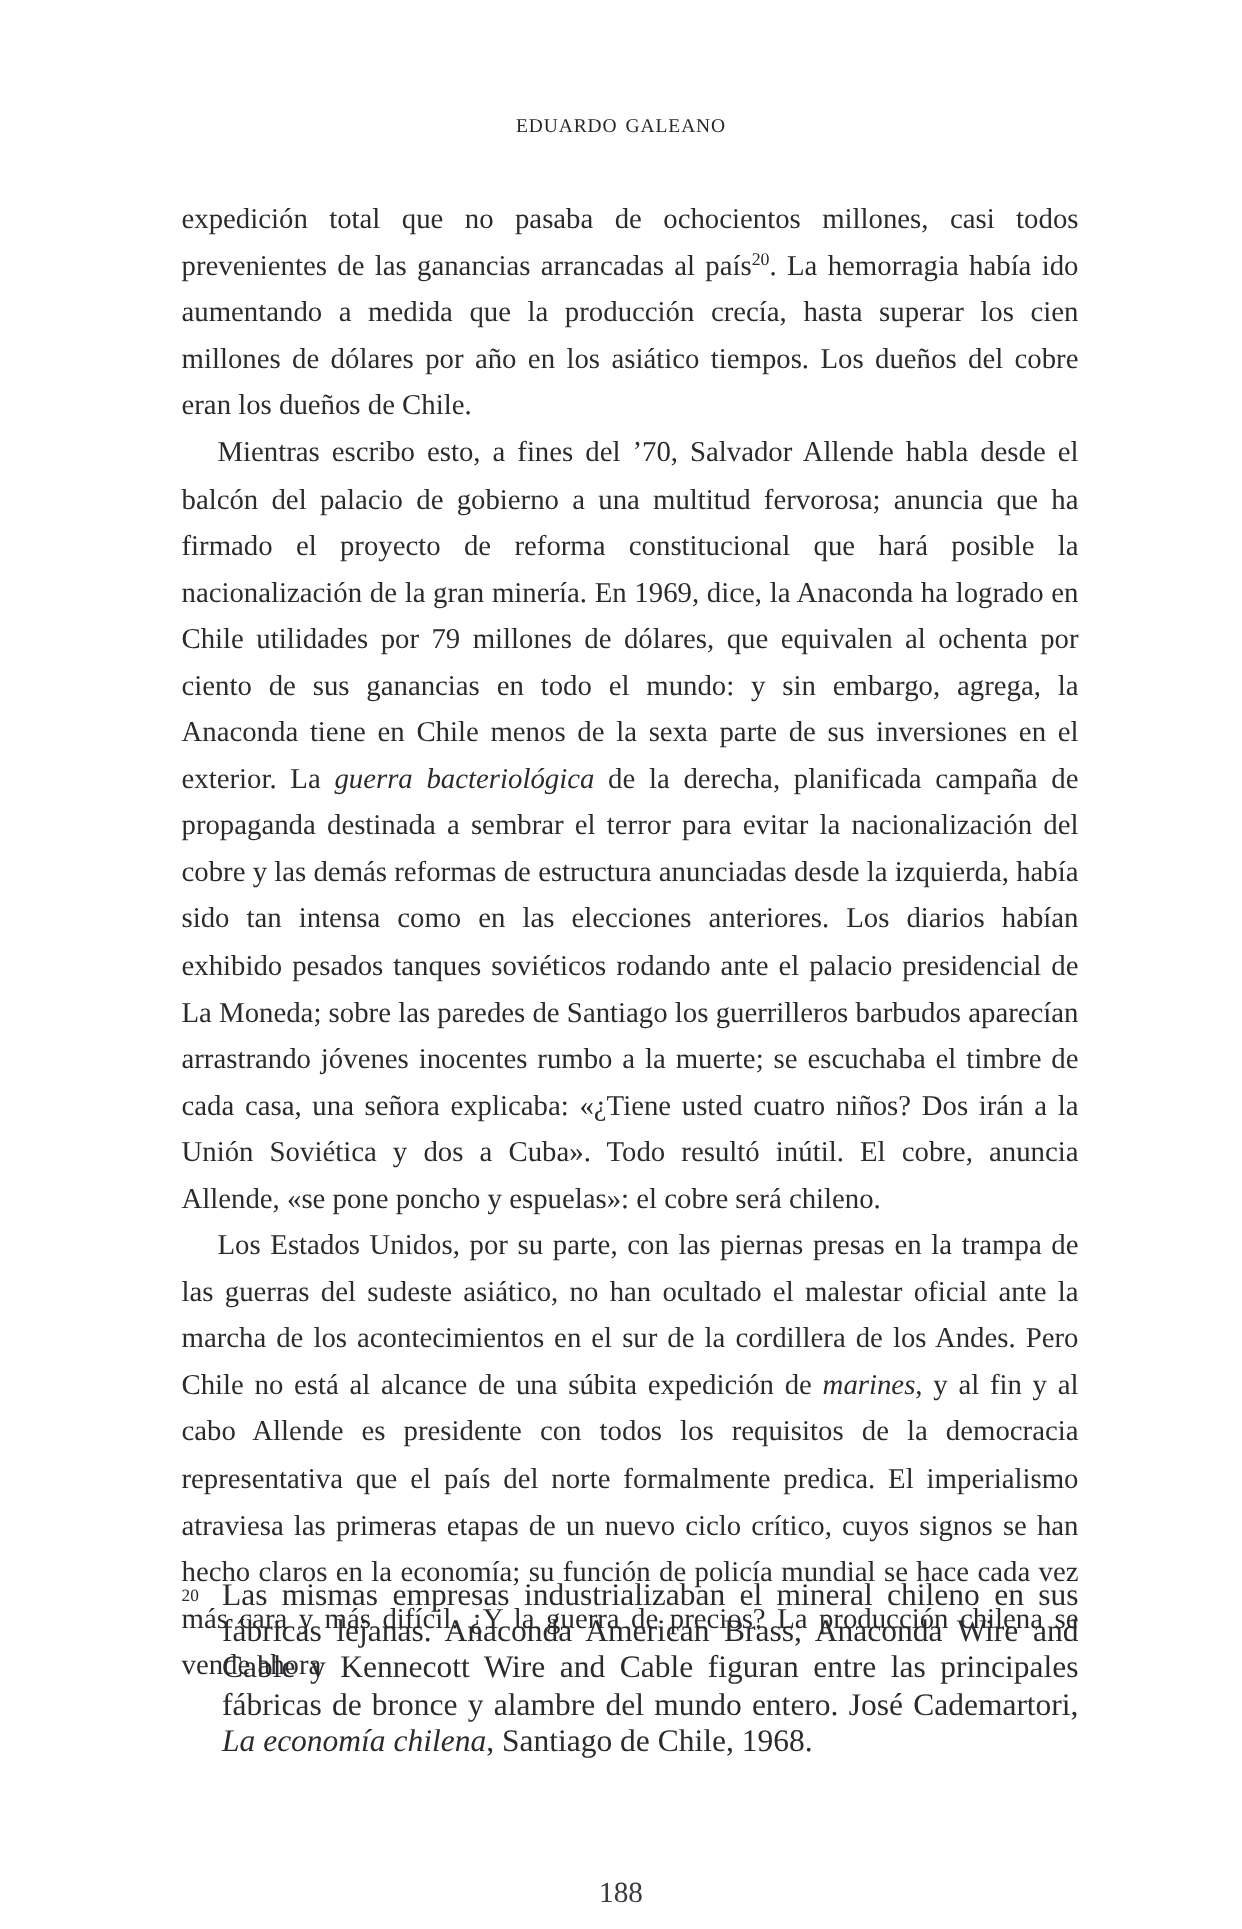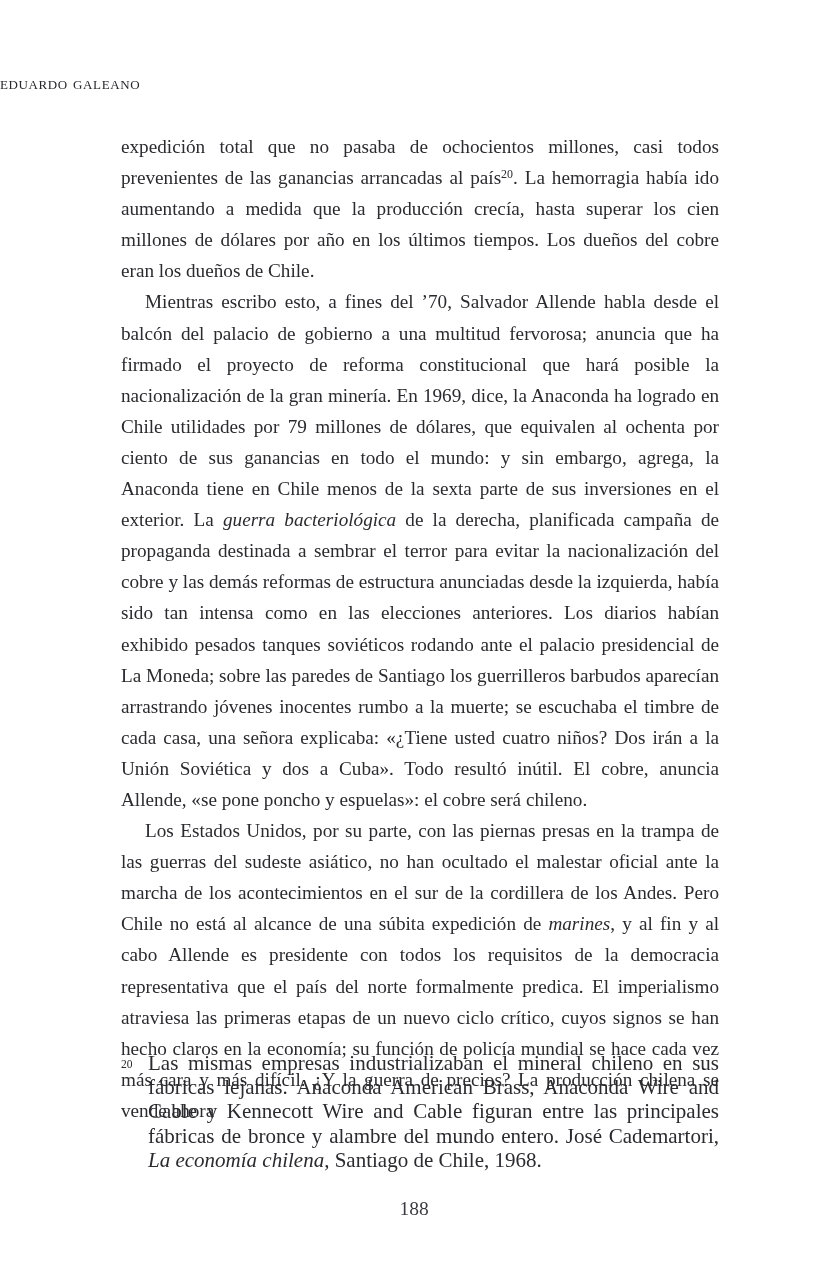"eduardo galeano" .running-head { text-align: left -> center }
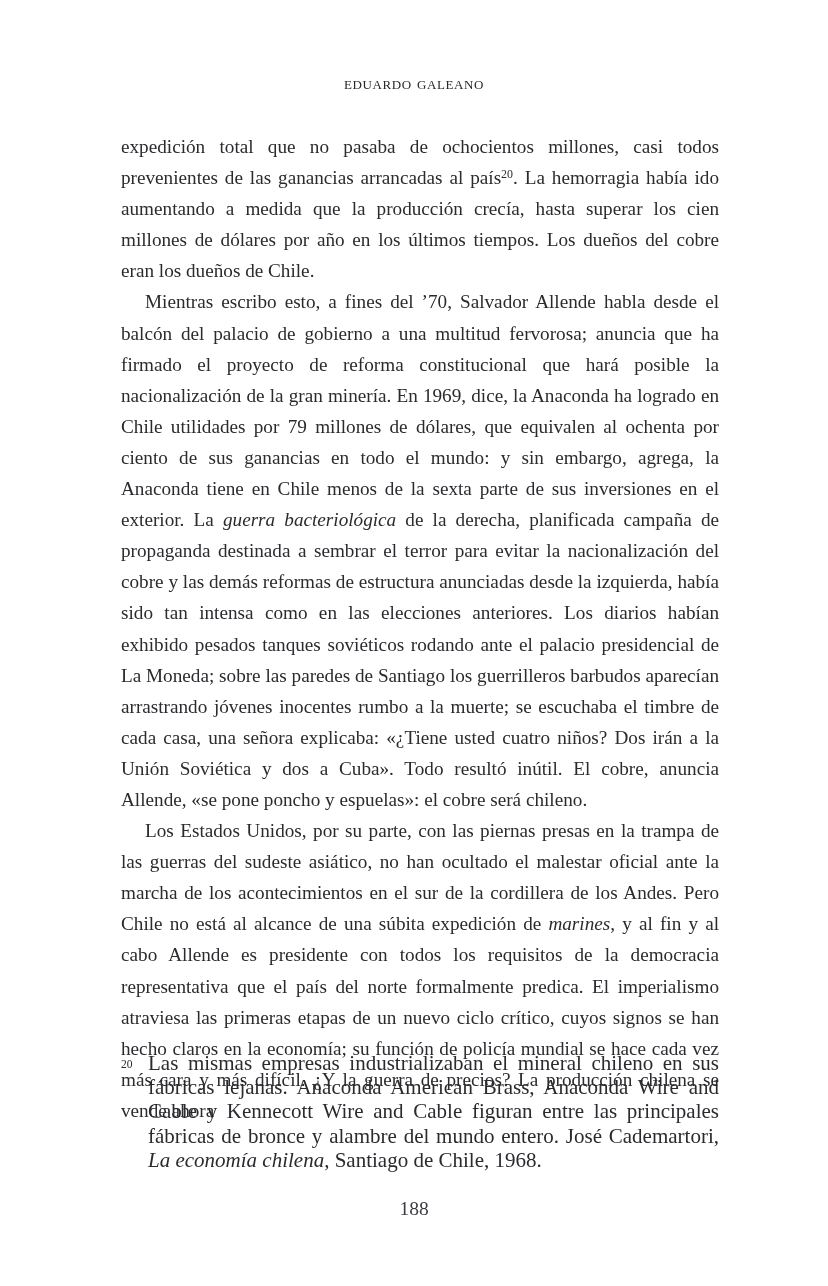". La hemorragia había ido" span { text: últimos -> asiático }
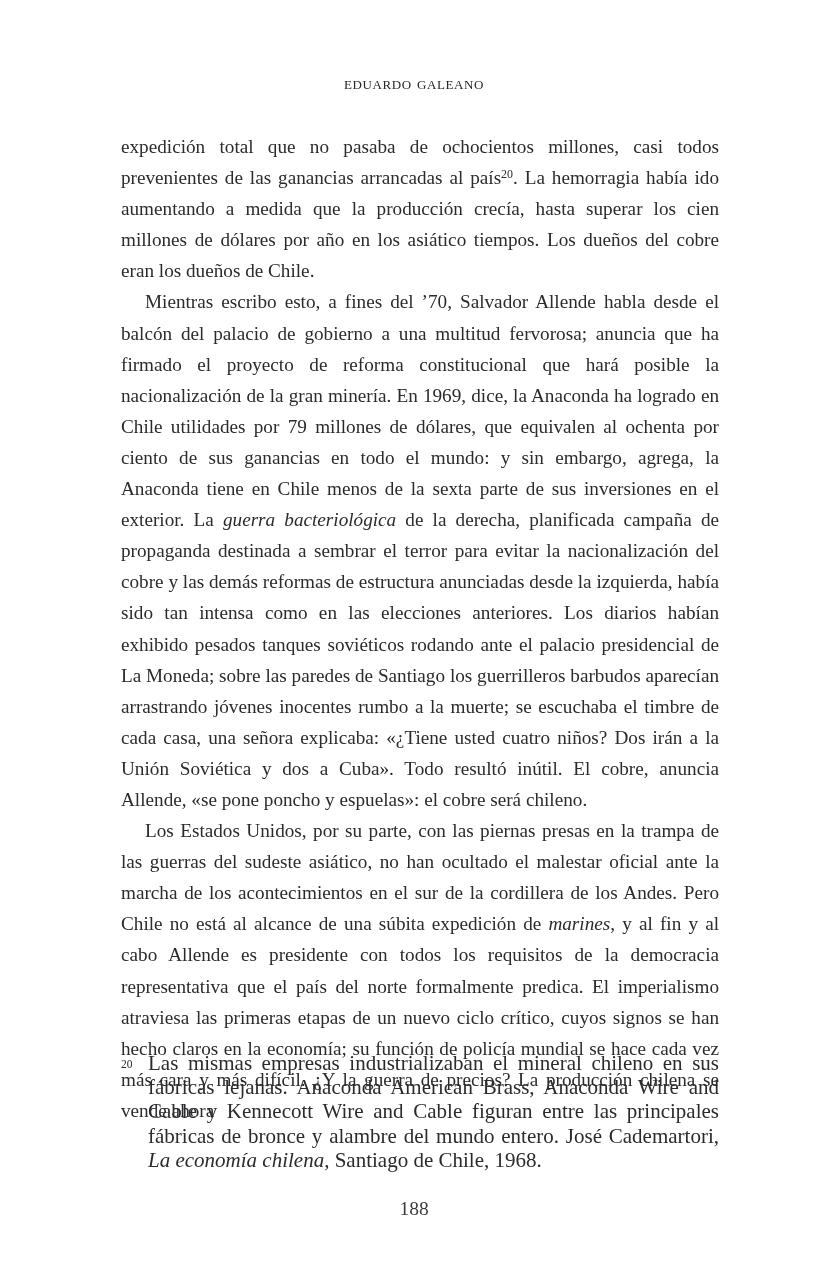"188" .folio { top: 1198px -> 1252px }
